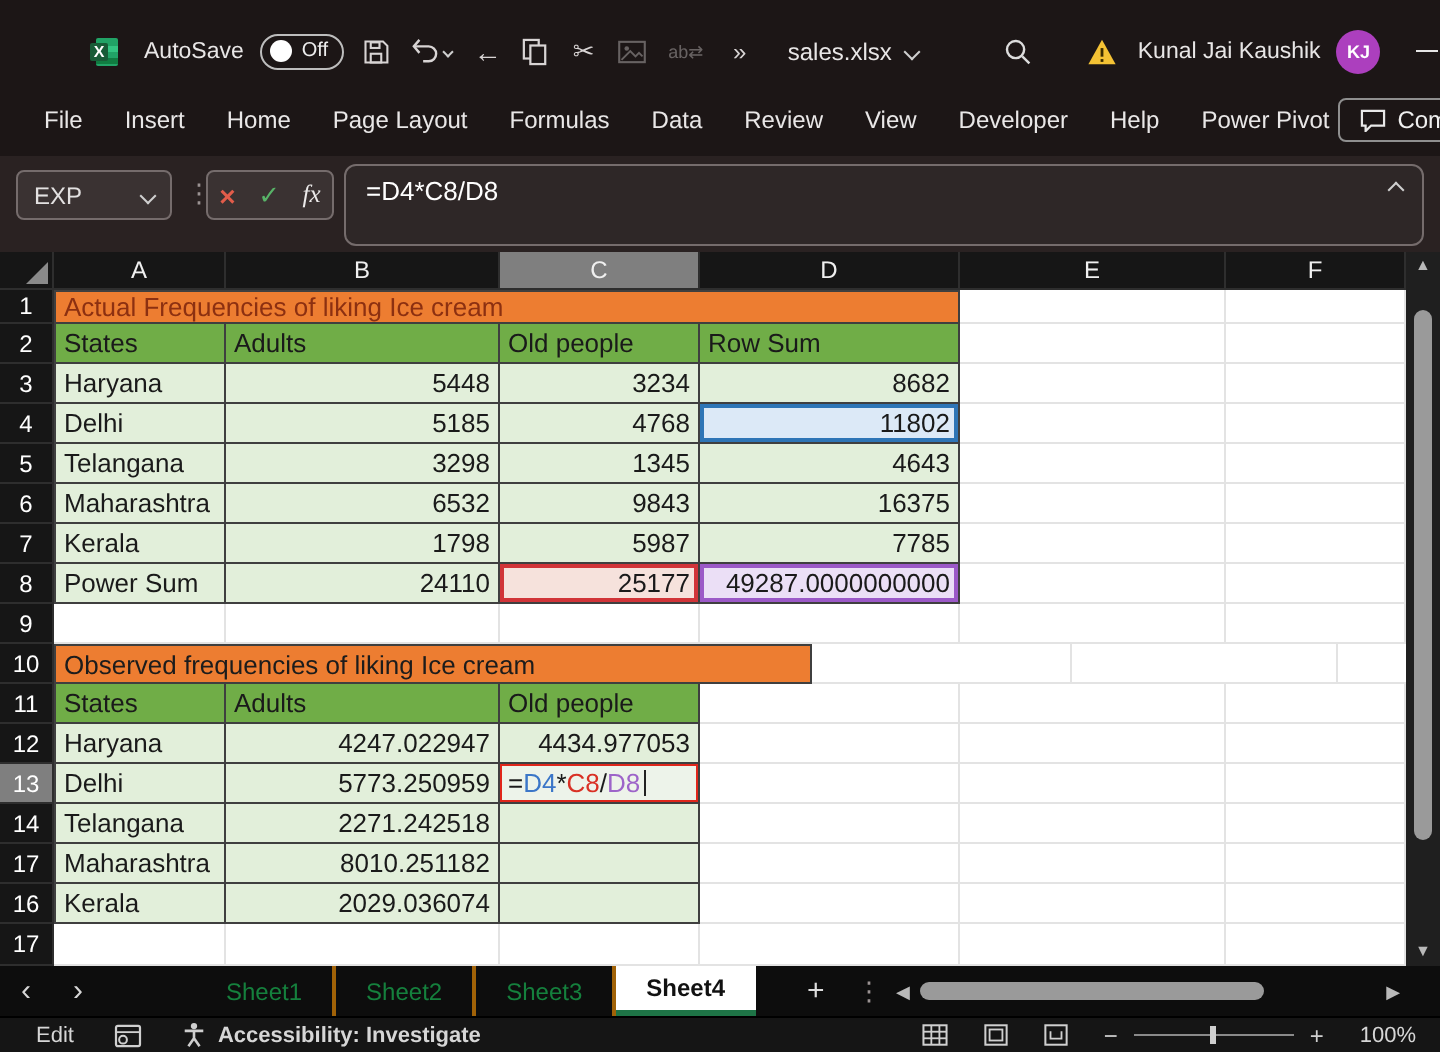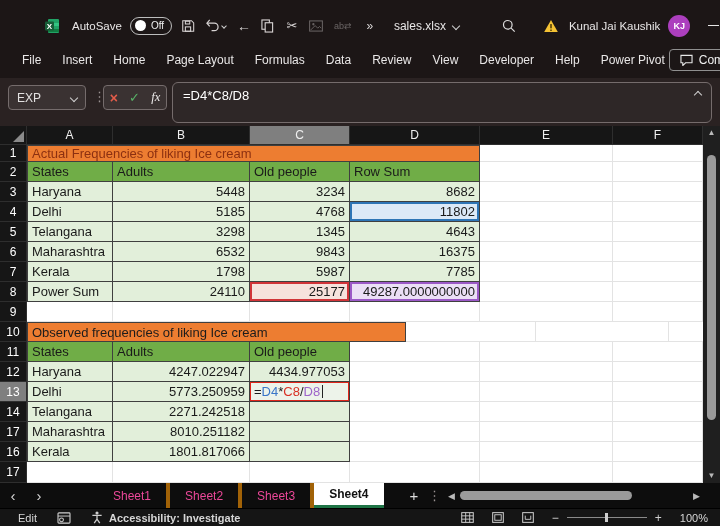"1801.817066" div.cell { text: 1801.817066 -> 2029.036074 }
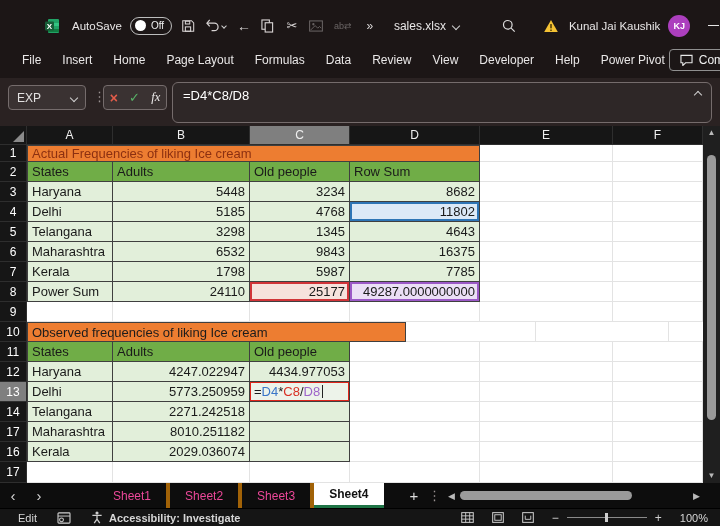"Sheet1" .stab { border-right: 4px solid #a16207 -> 2px solid #a16207; color: #ec4899 -> #15803d }
